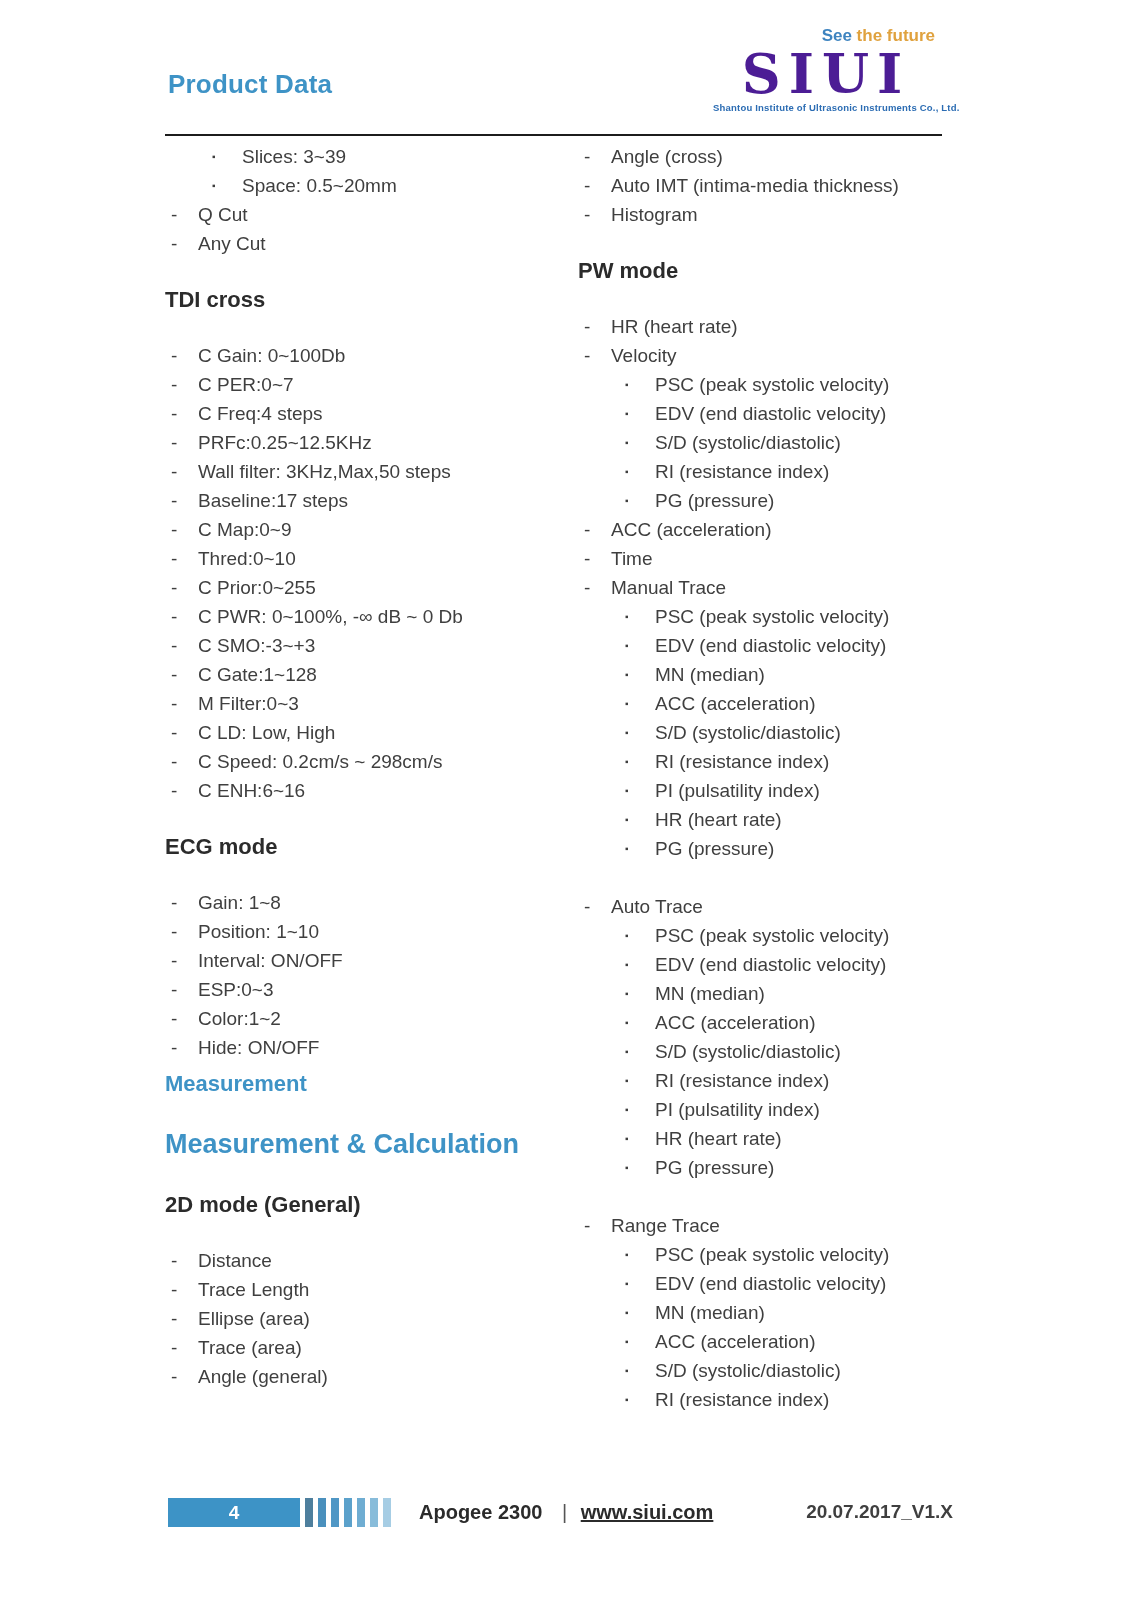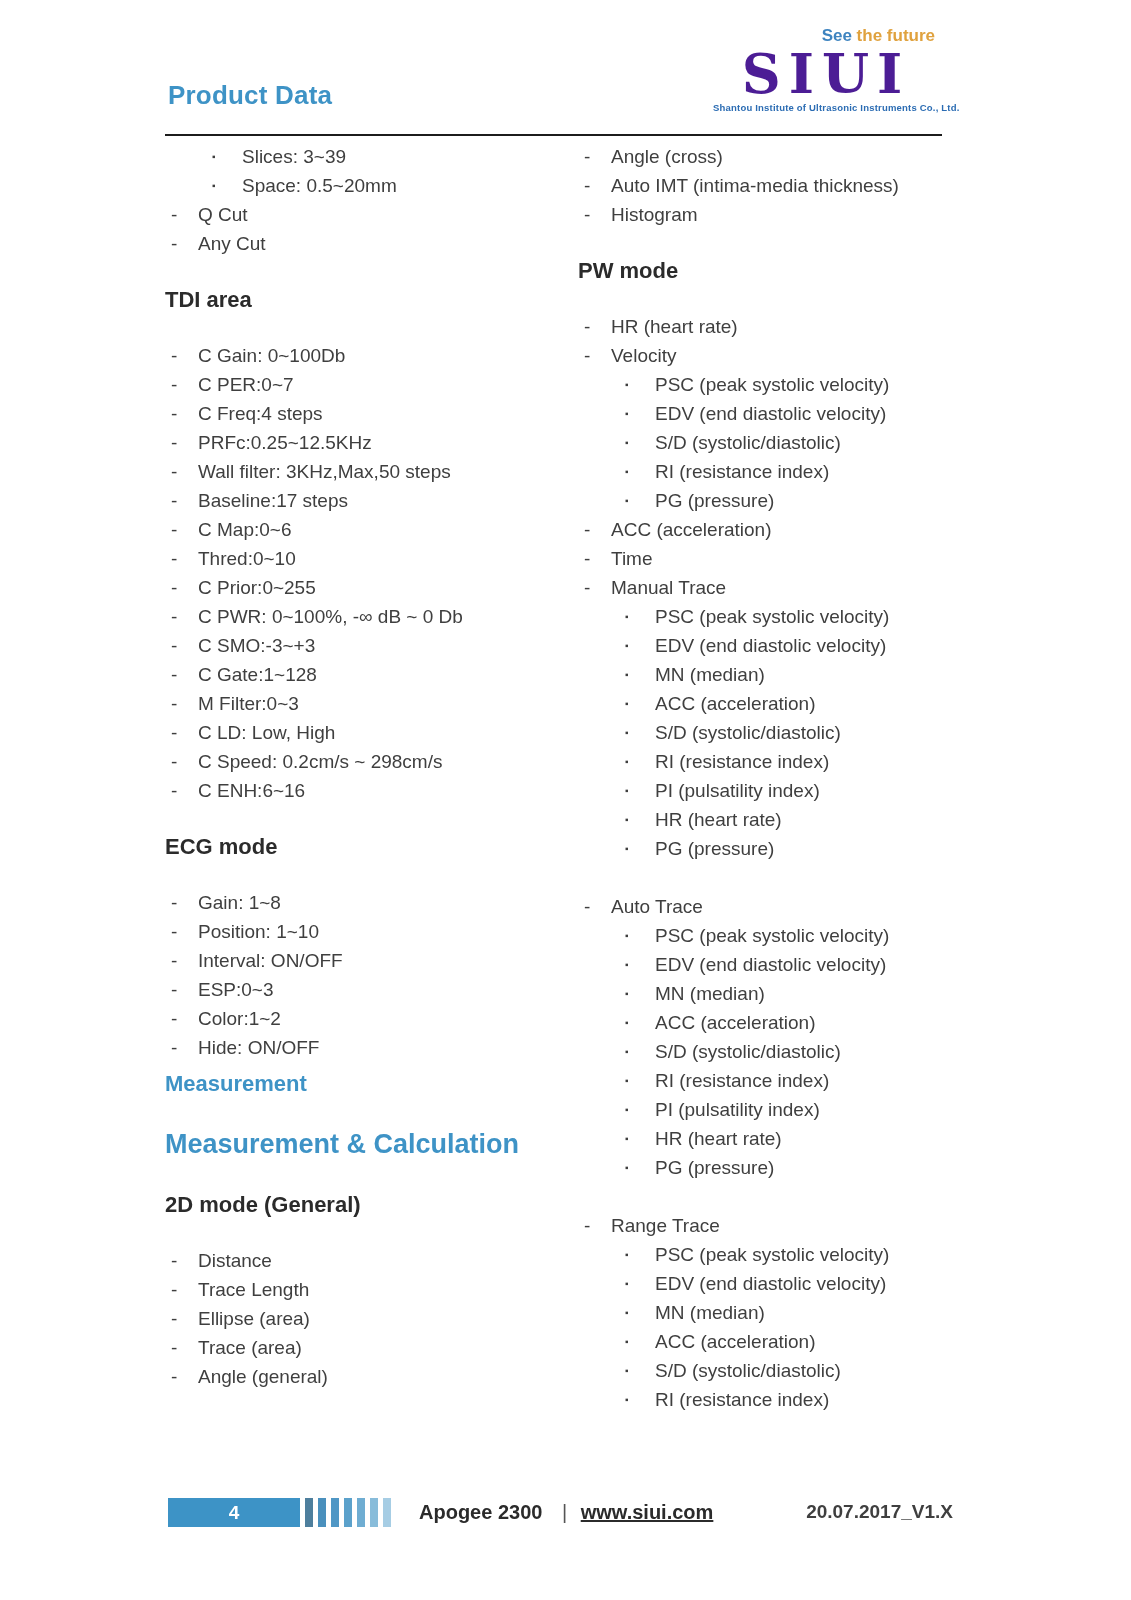"Product Data" .page-title { top: 80px -> 69px }
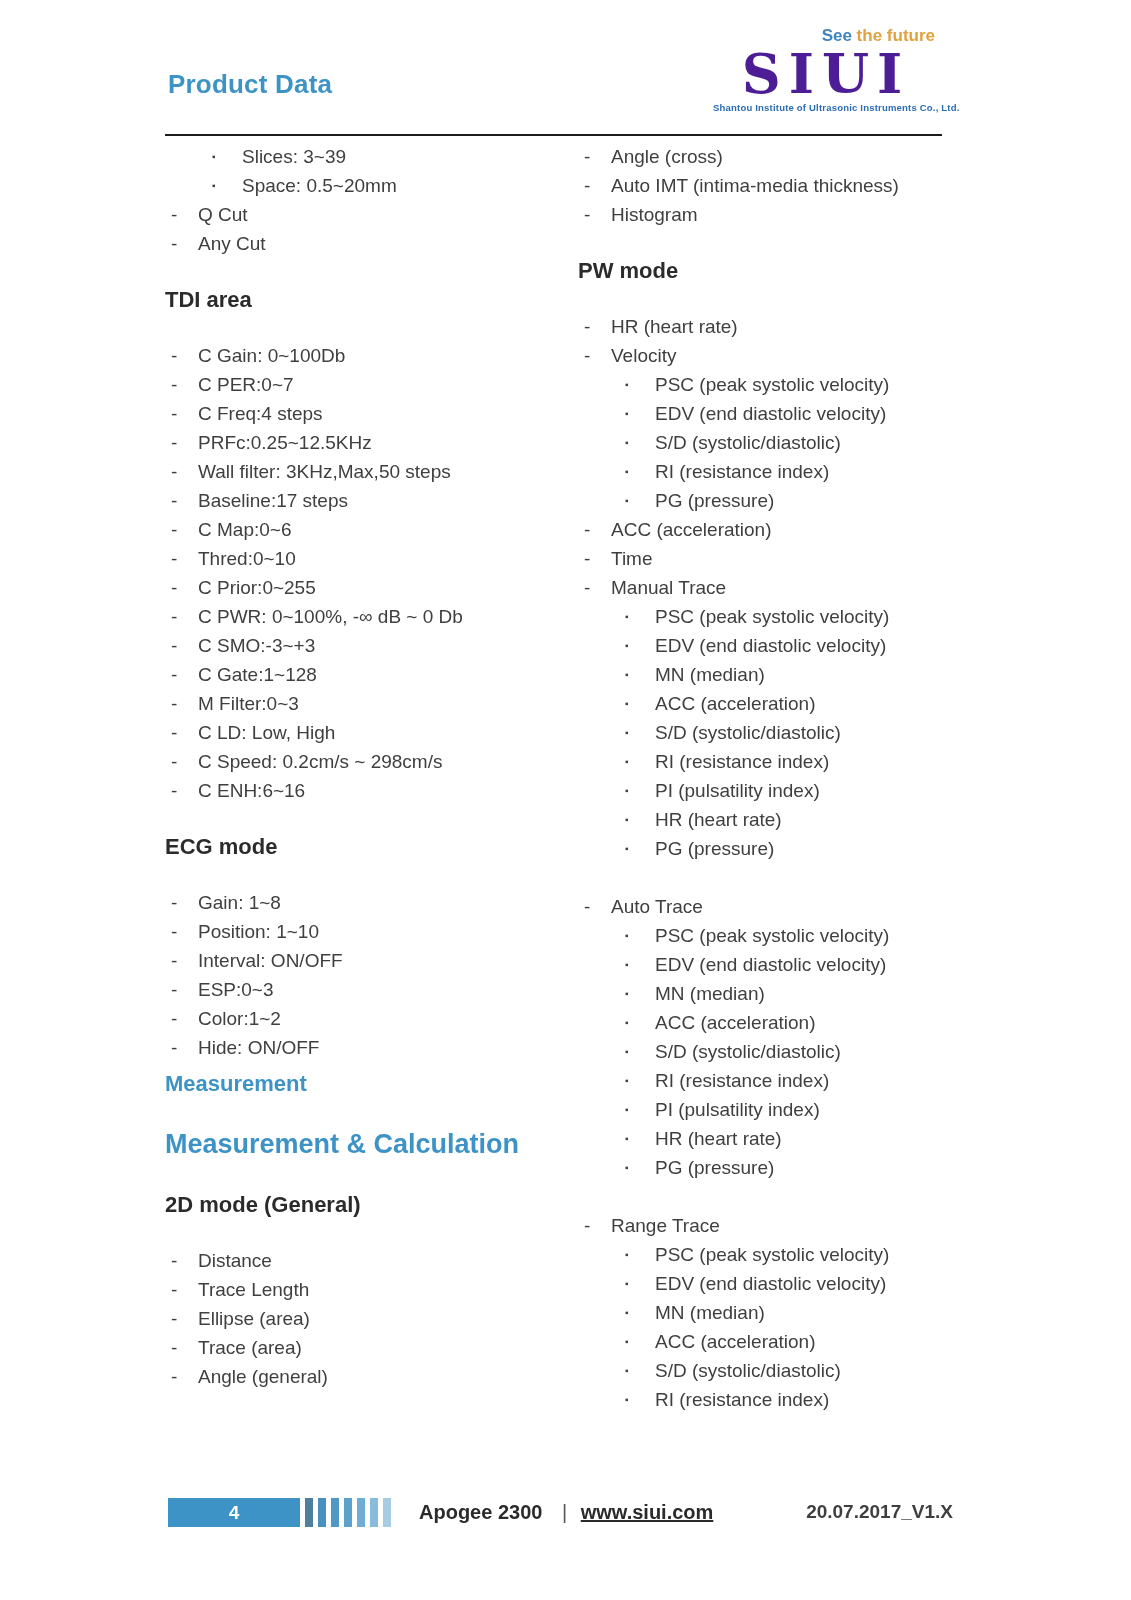"TDI area" div.hd { text: area -> cross }
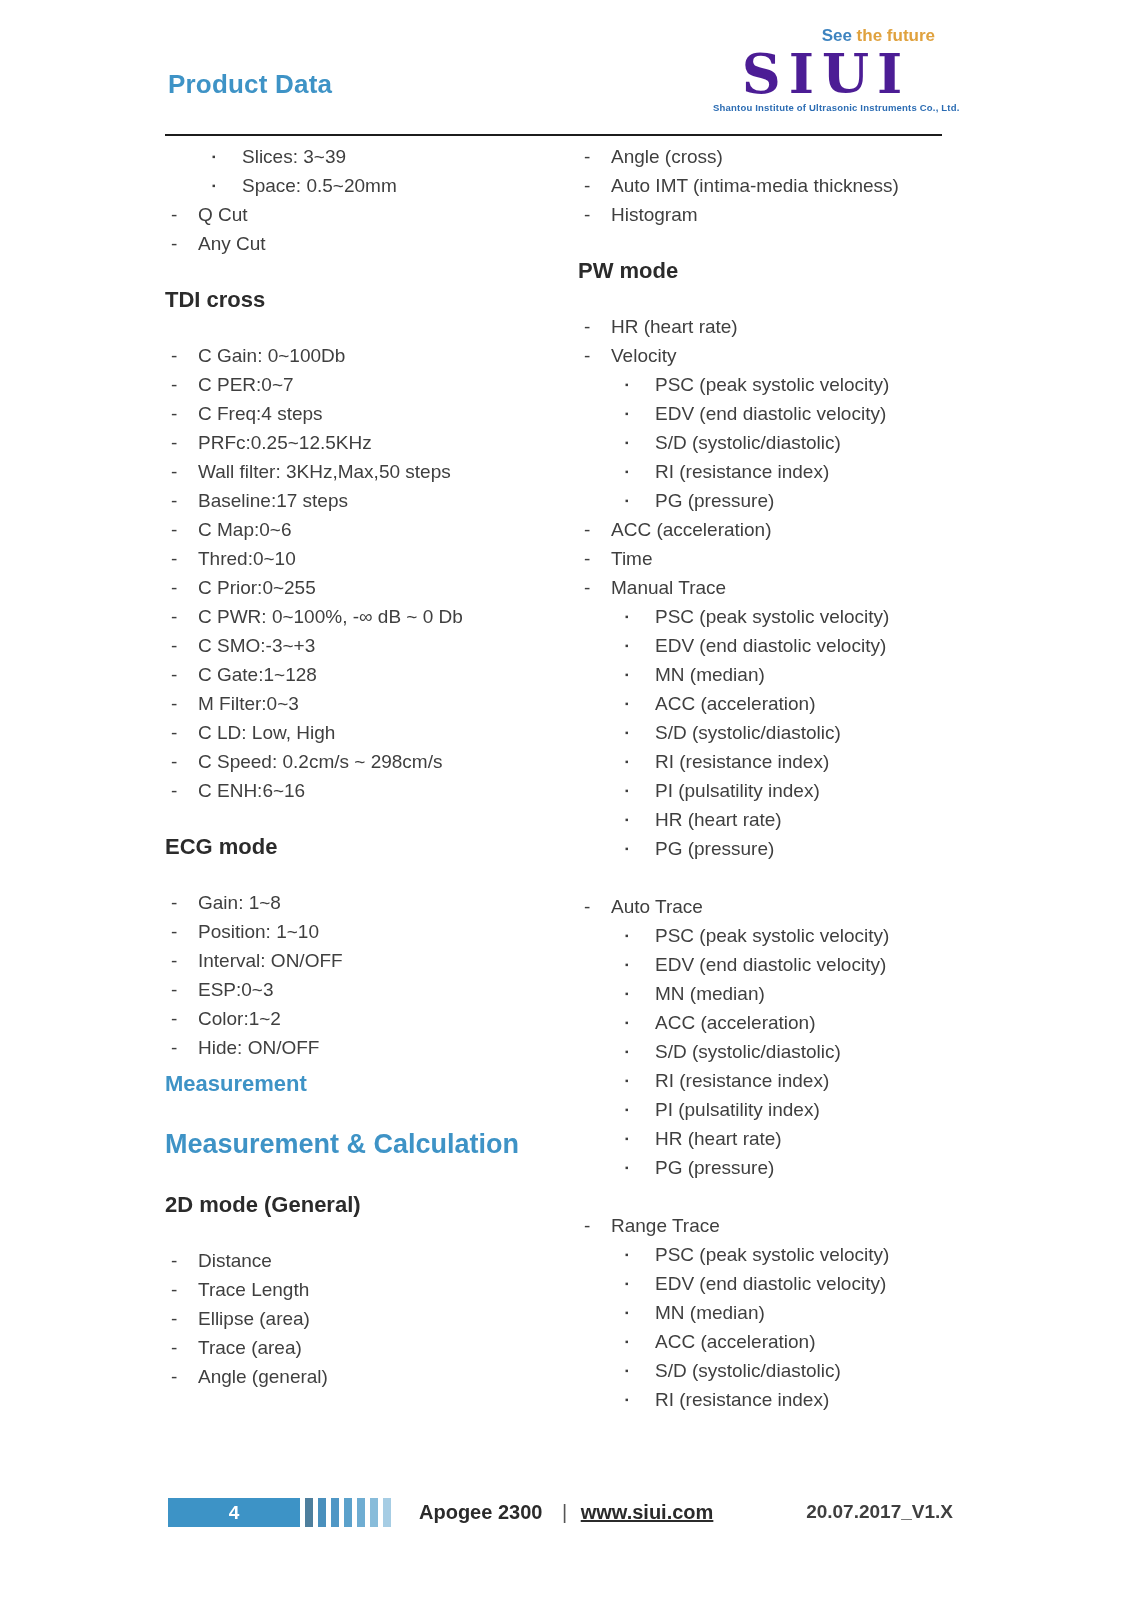"C Map:0~6" span.txt { text: 6 -> 9 }
